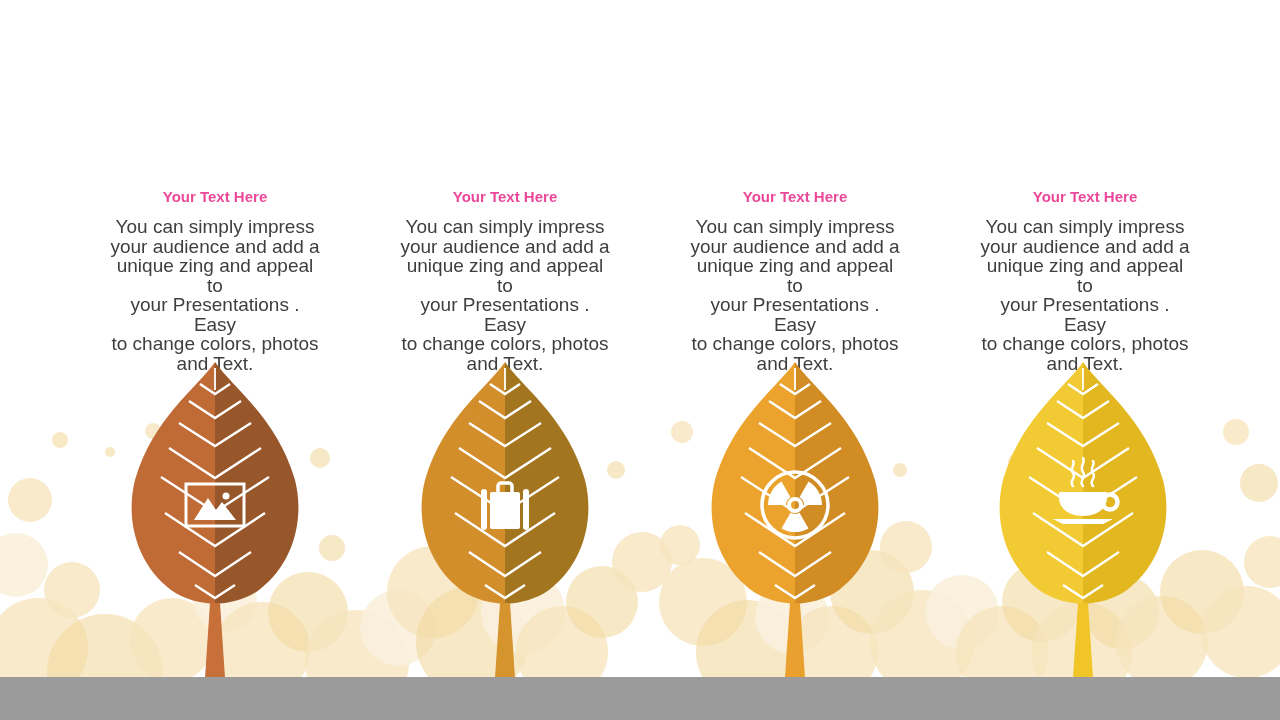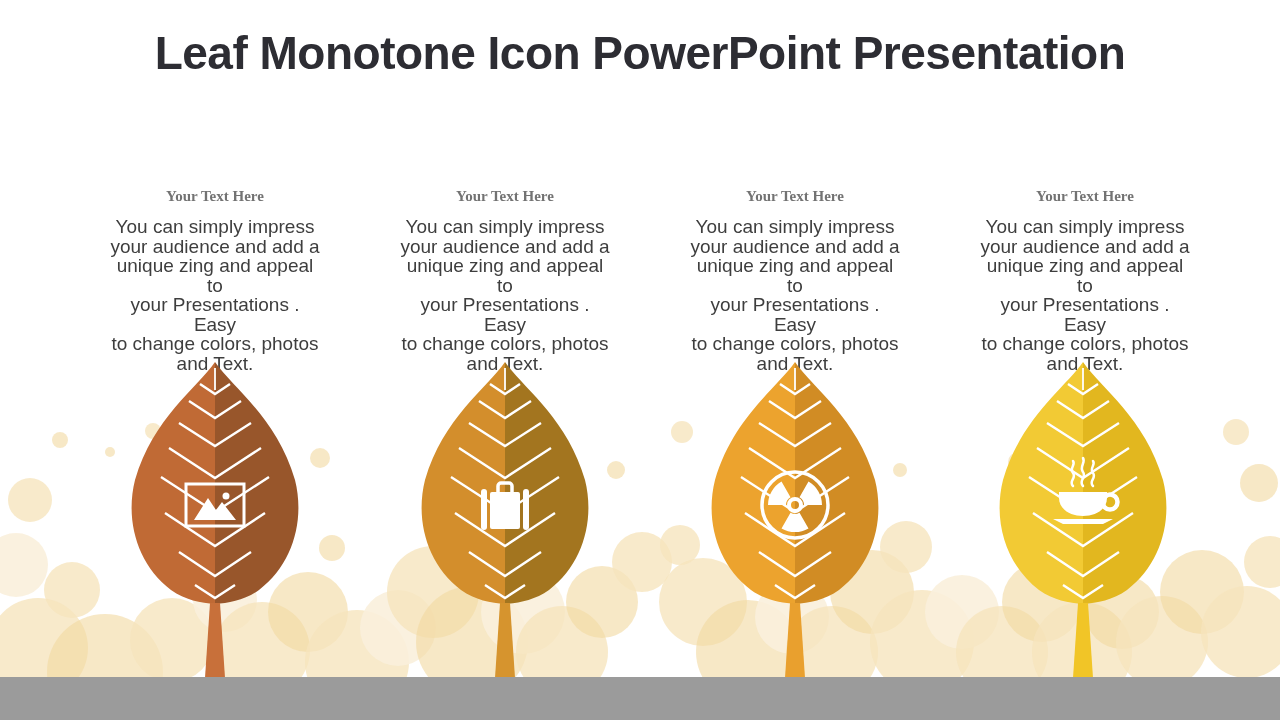"Leaf Monotone Icon PowerPoint" div.title { html: <div>Leaf Monotone Icon PowerPoint Presentation</div> -> none }
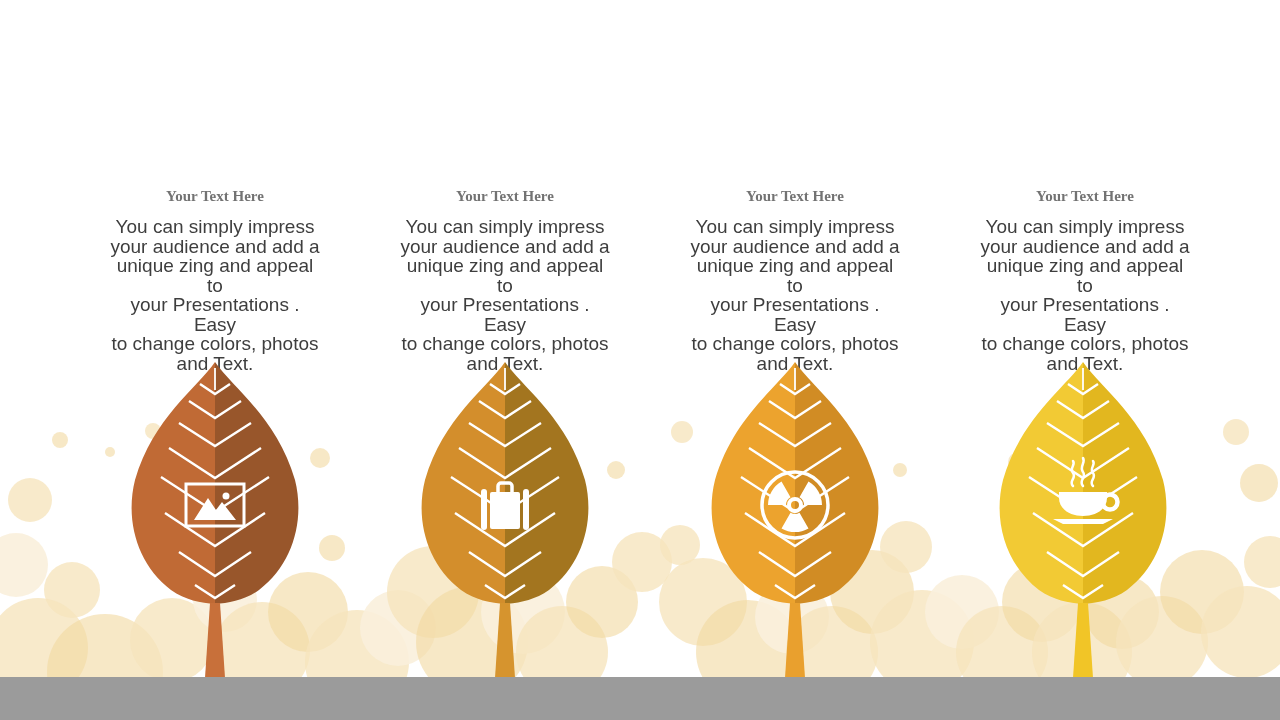"Your Text Here" .col h3 { color: #737373 -> #ec4899; font-family: Liberation Serif, serif -> none }
